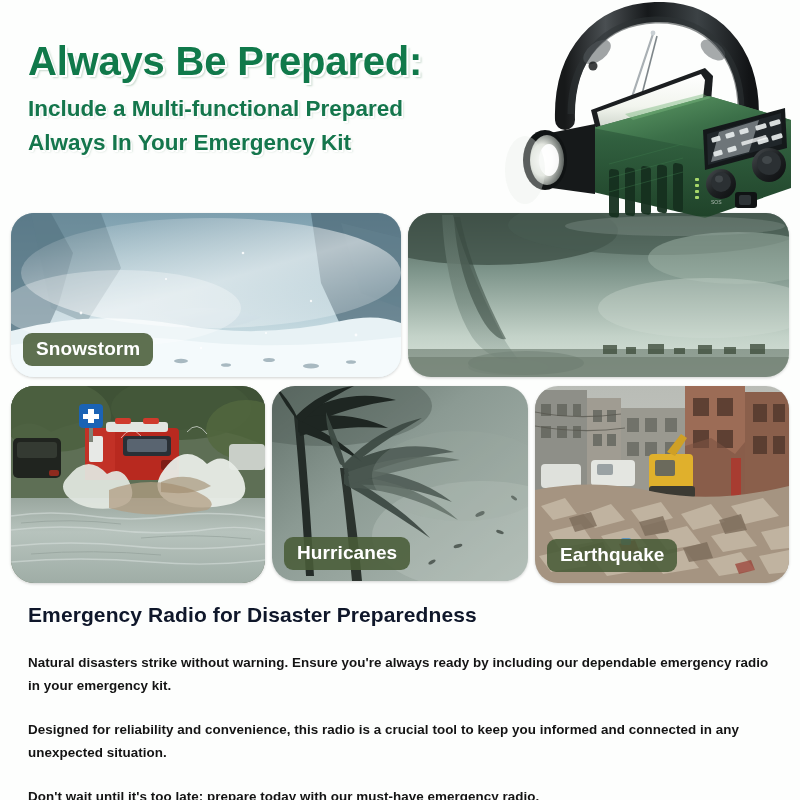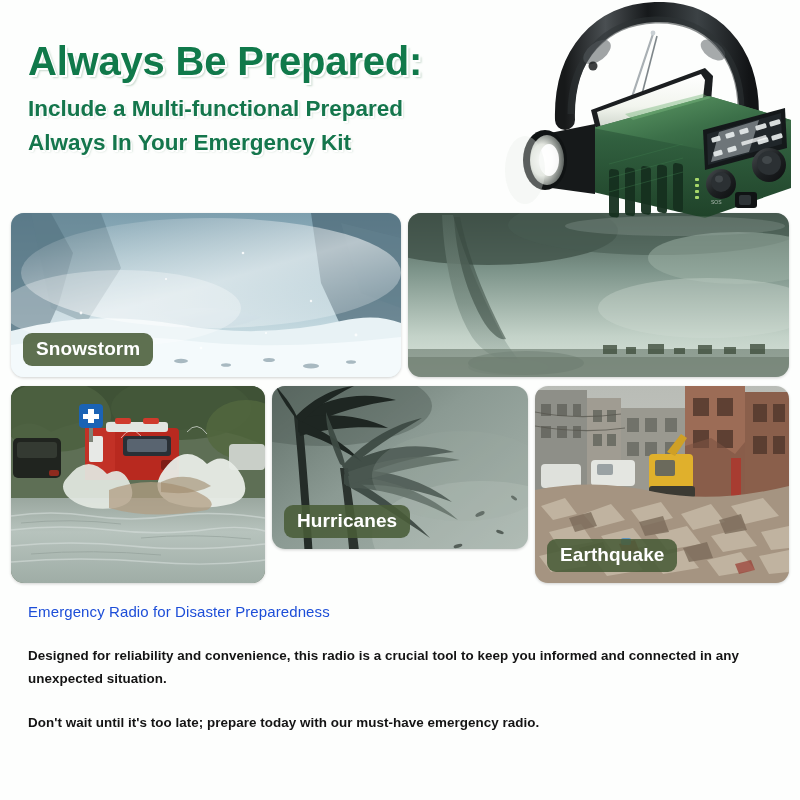"Snowstorm" .card { border-radius: 13px -> 23px }
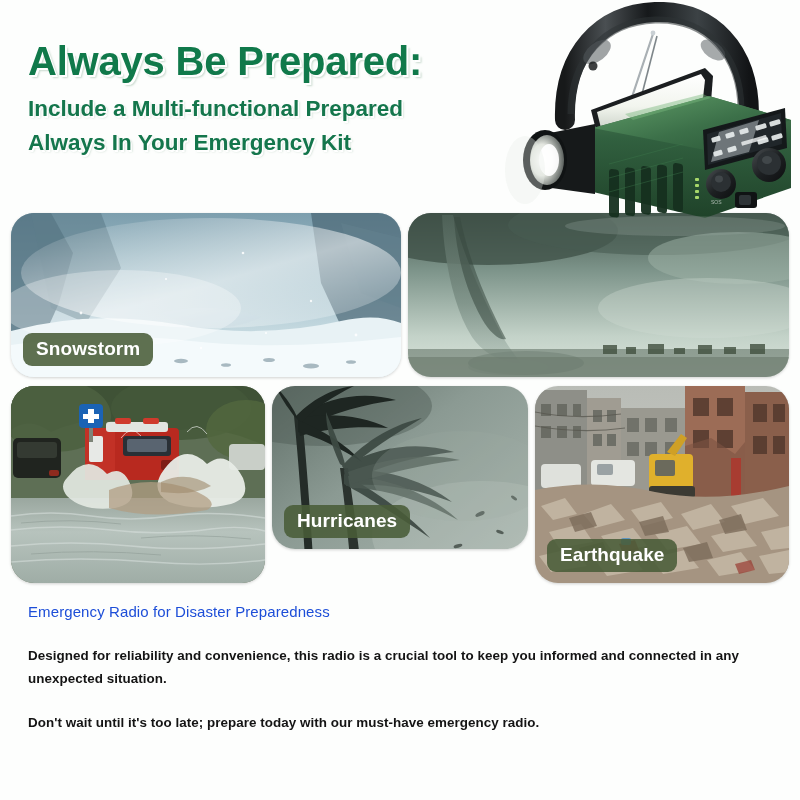"Hurricanes" #card-hurricanes { height: 163px -> 195px }
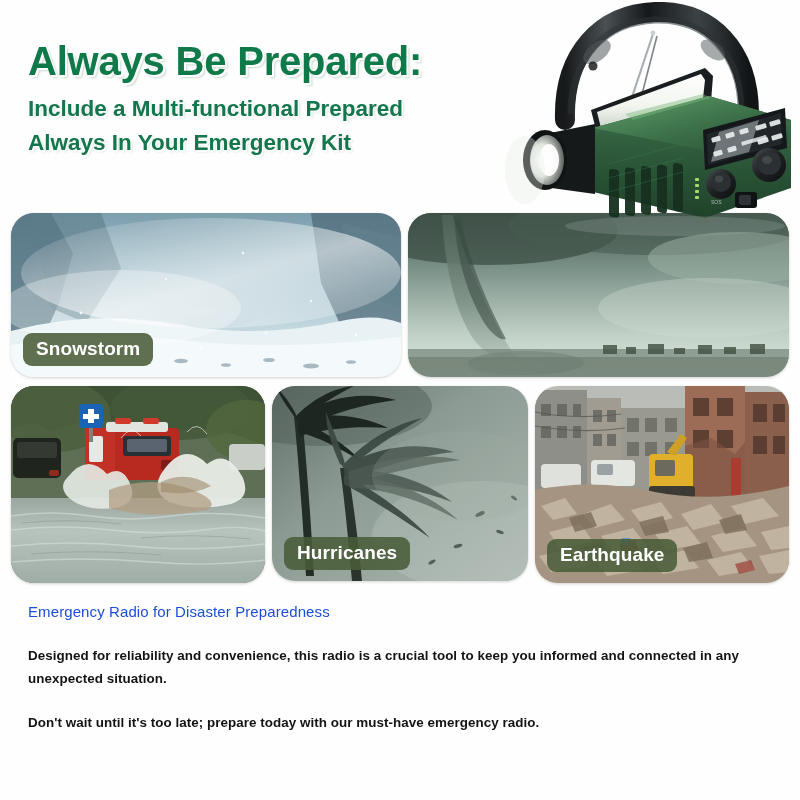"Emergency Radio for Disaster" .body-heading { color: #1d4ed8 -> #0f172a; font-size: 15px -> 21px; font-weight: normal -> bold }
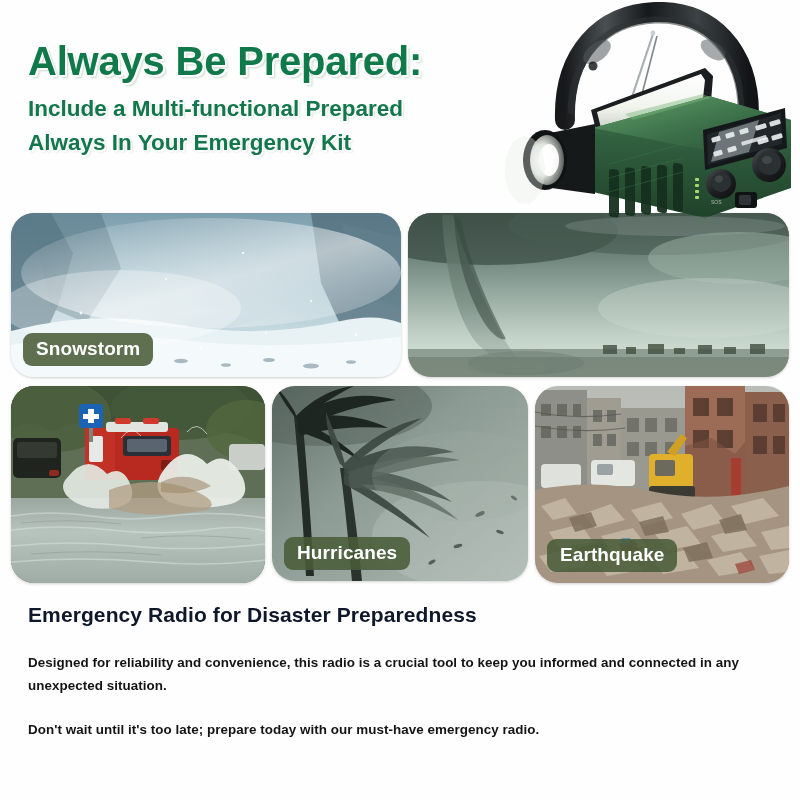"Natural disasters strike without" p.body-para { html: none -> <p>Natural disasters strike without warning. Ensure you're always ready by including our dependable emergency radio in your emergency kit.</p> }
